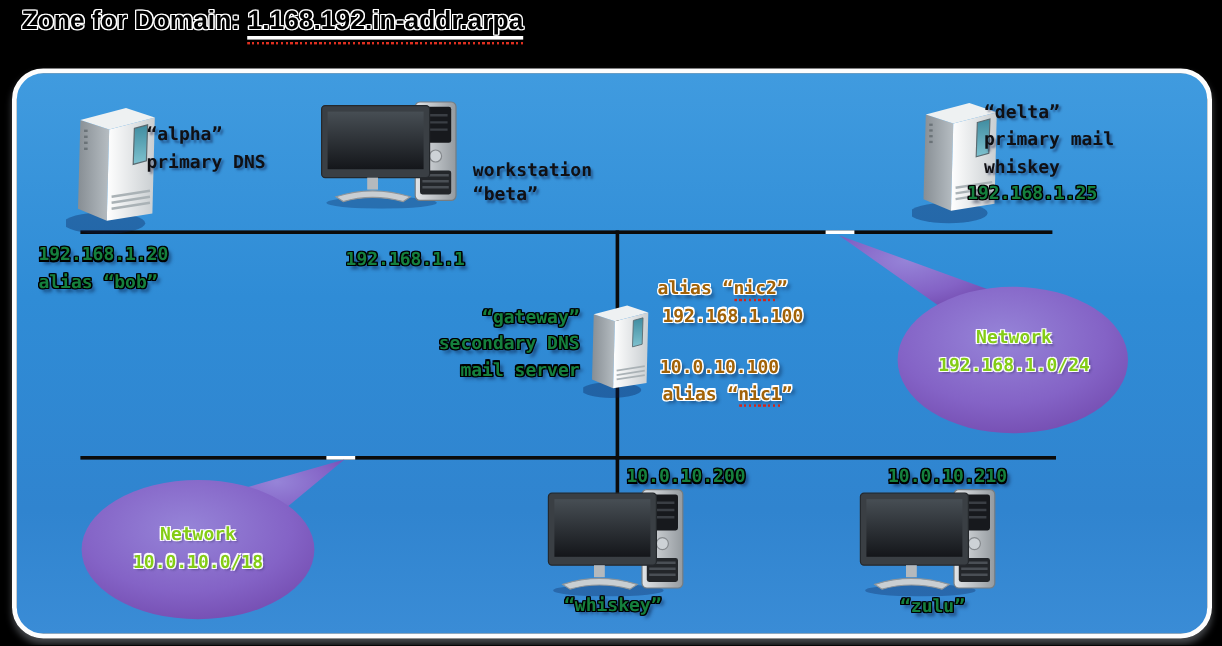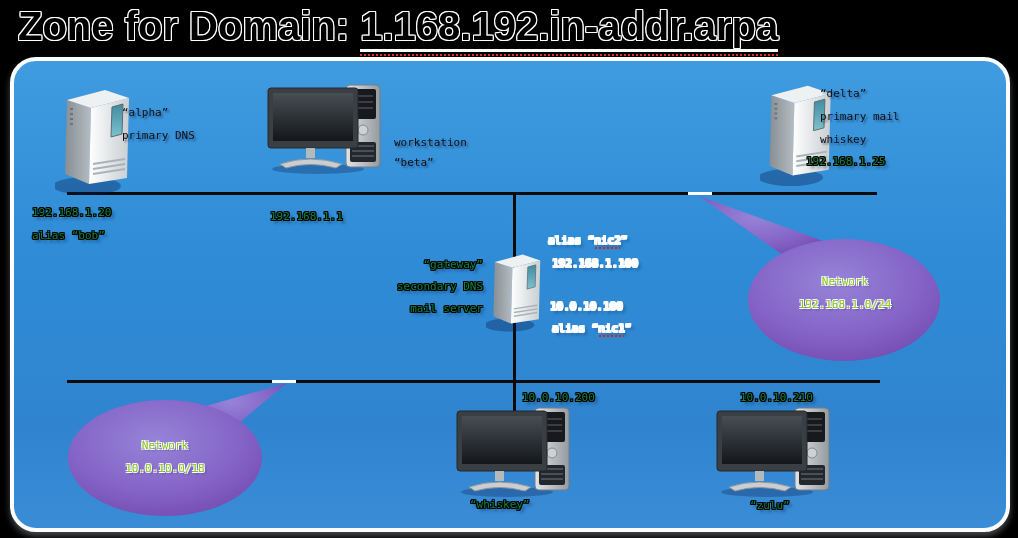"Zone for Domain: 1.168.192.in-addr.arpa" .title { font-size: 40px -> 22px }
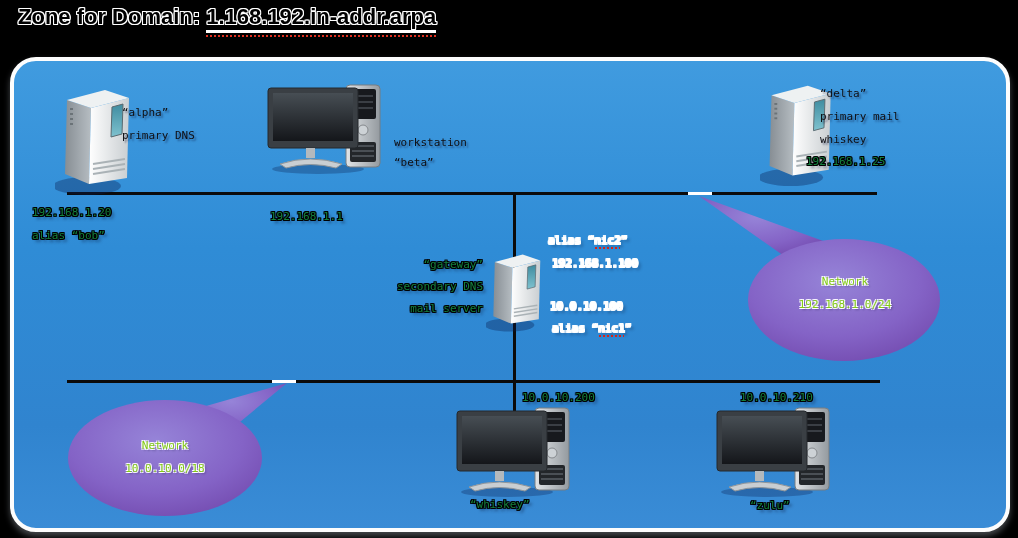"“delta”" .mono { font-size: 11px -> 15px; font-weight: normal -> bold }
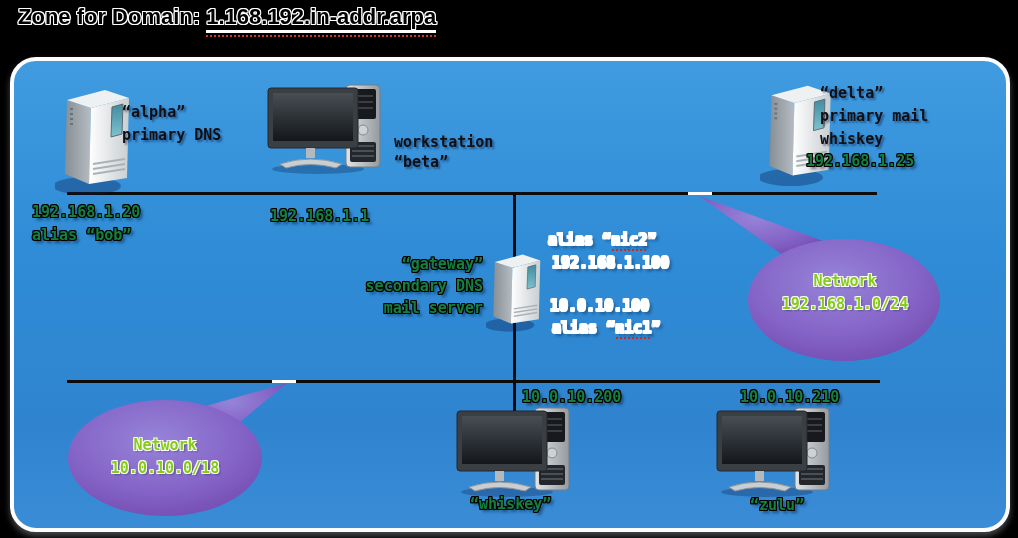"192.168.1.1" div.abs { left: 270px -> 288px }
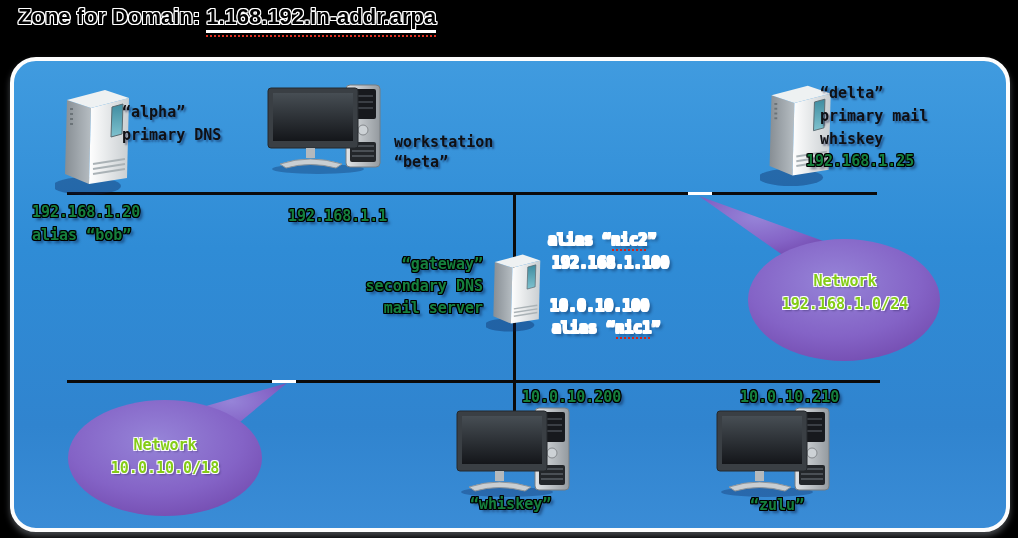"alias “nic2”" .t-bow { color: #ffffff -> #a16207 }
